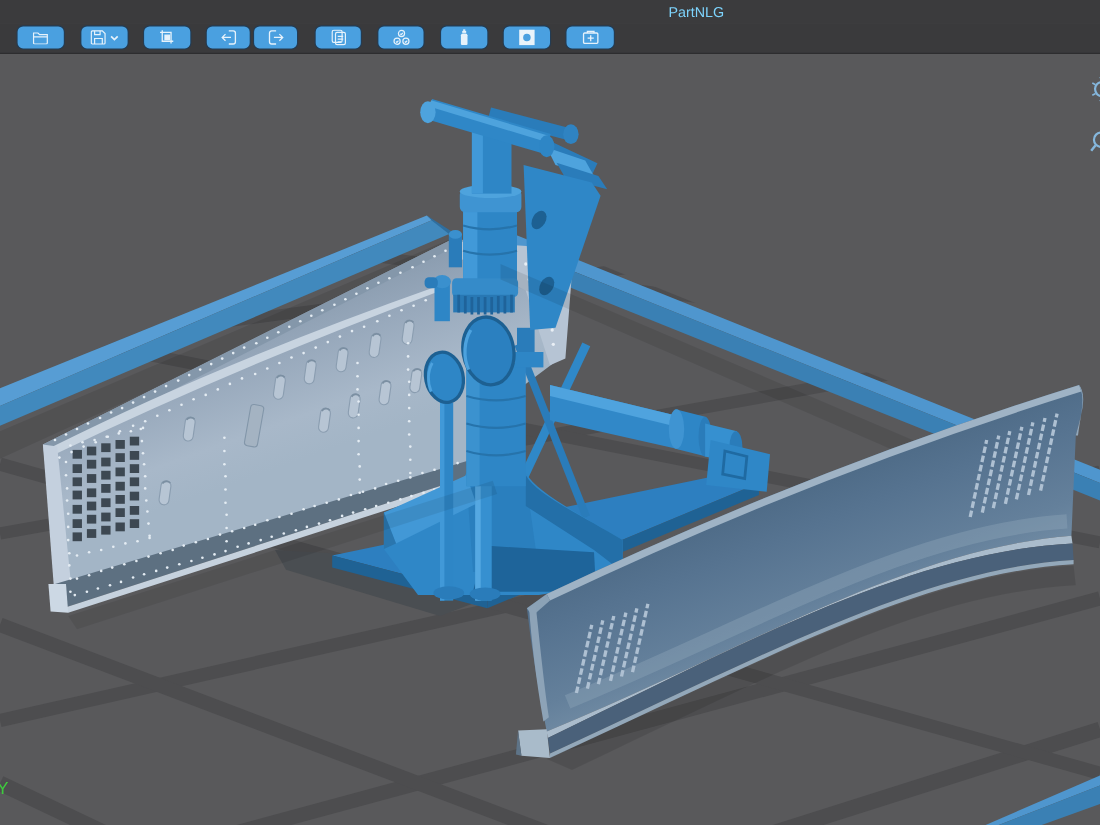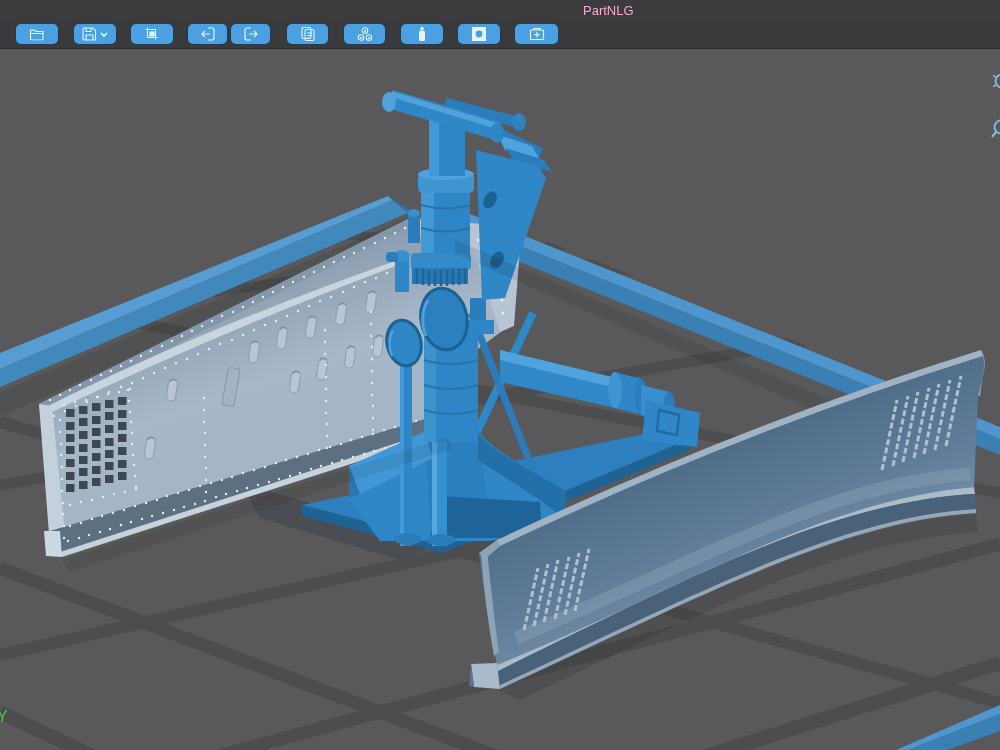"PartNLG" #title { color: #f9a8d4 -> #7dd3fc; text-align: none -> center }
